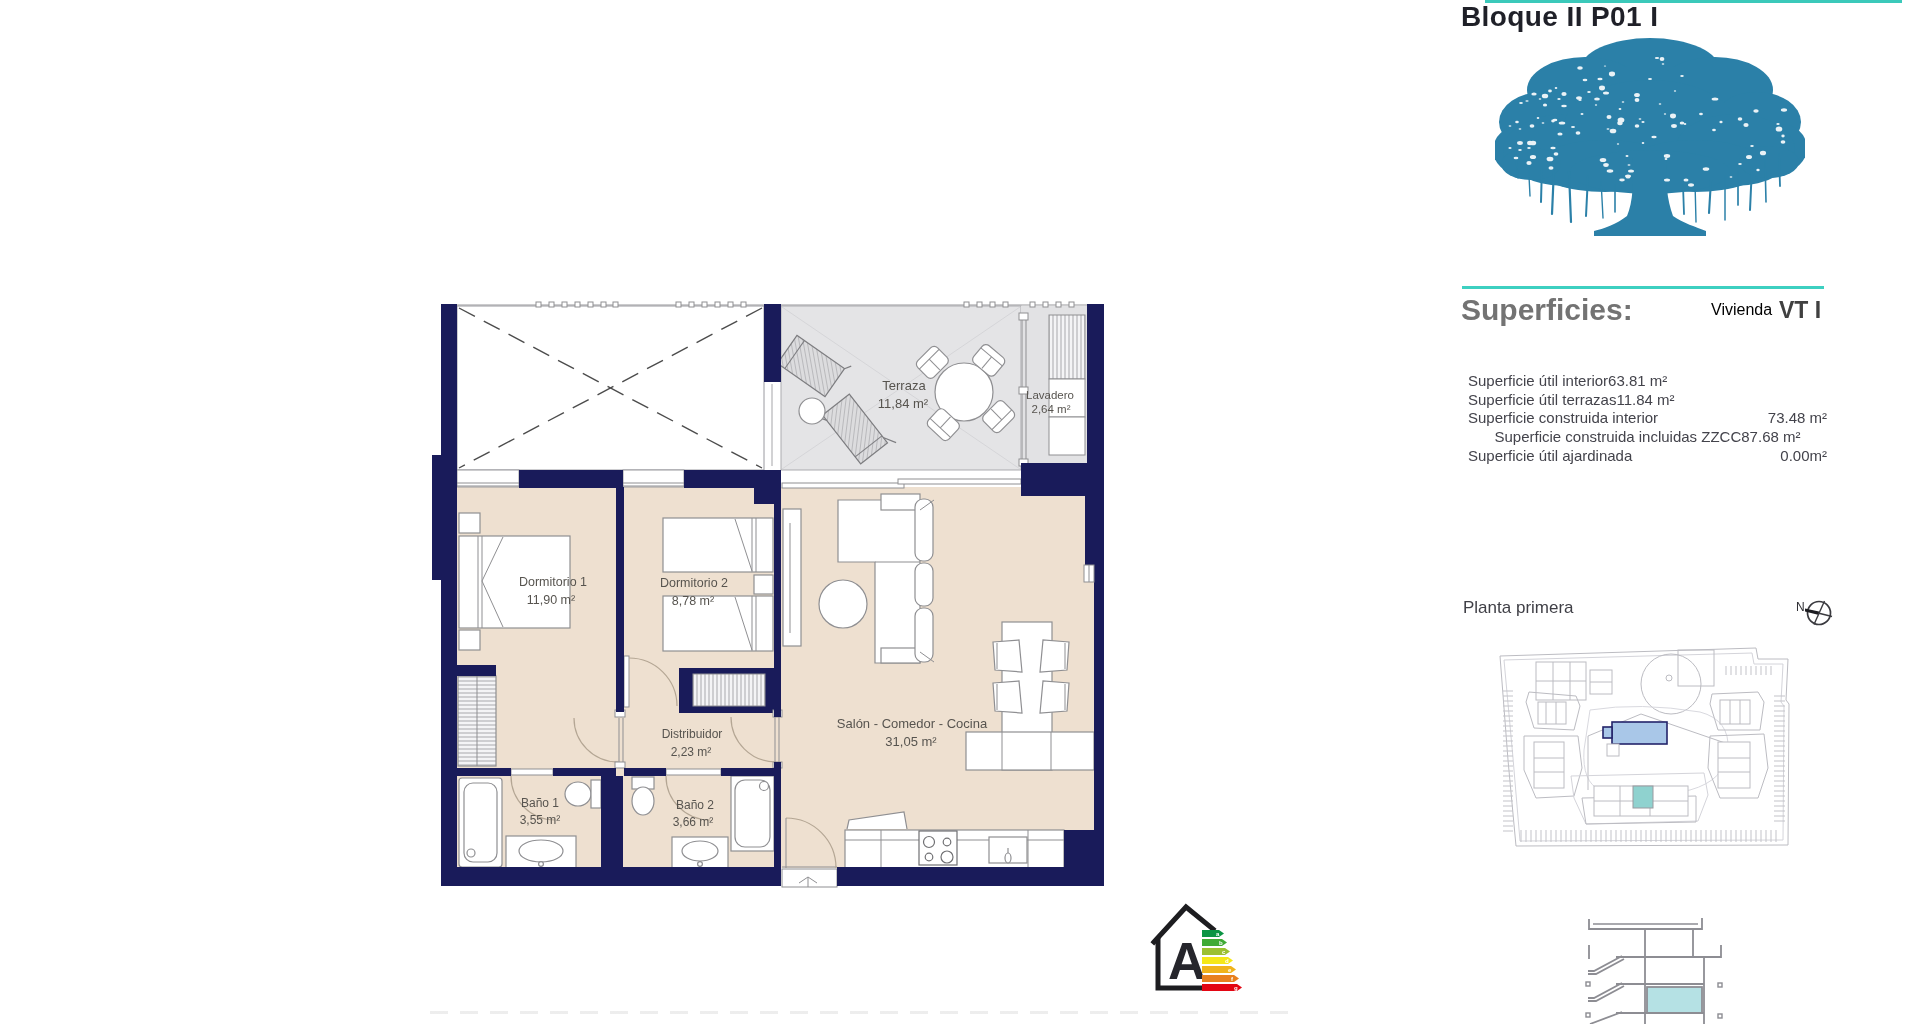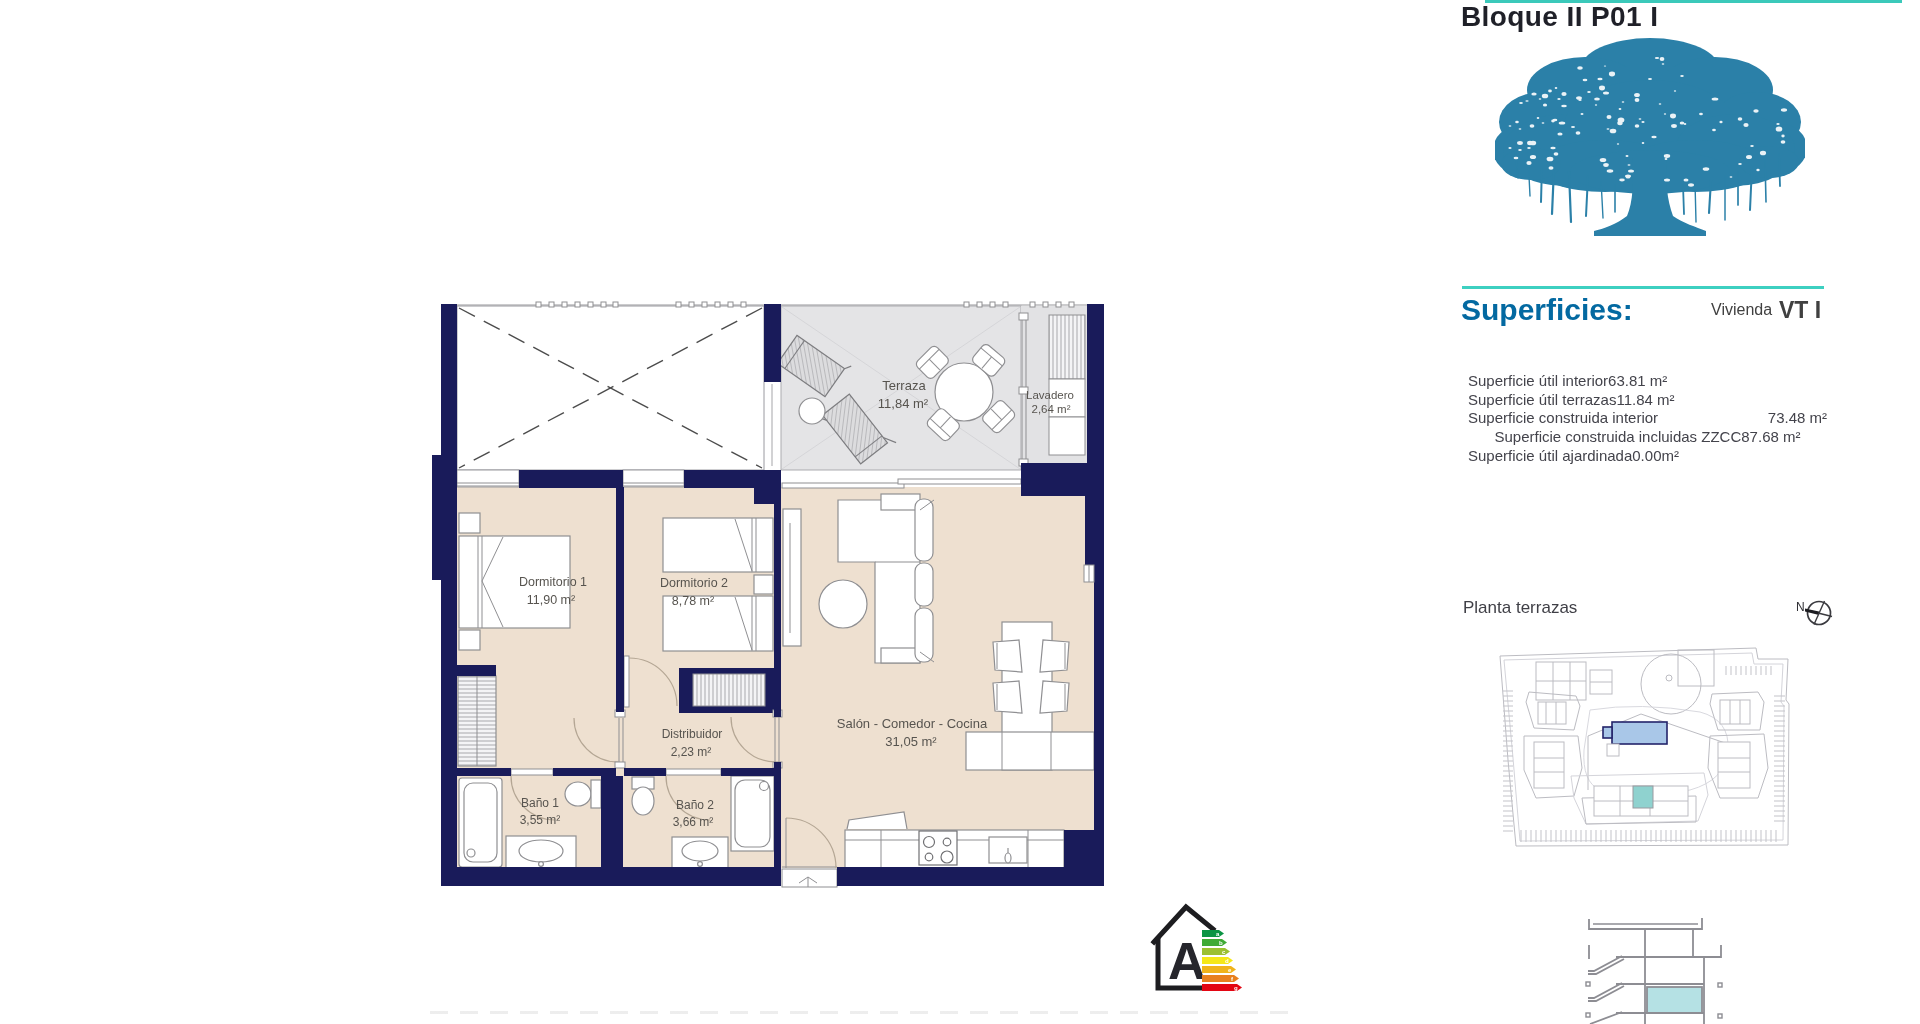"Superficies:" div.abs { color: #0369a1 -> #737373 }
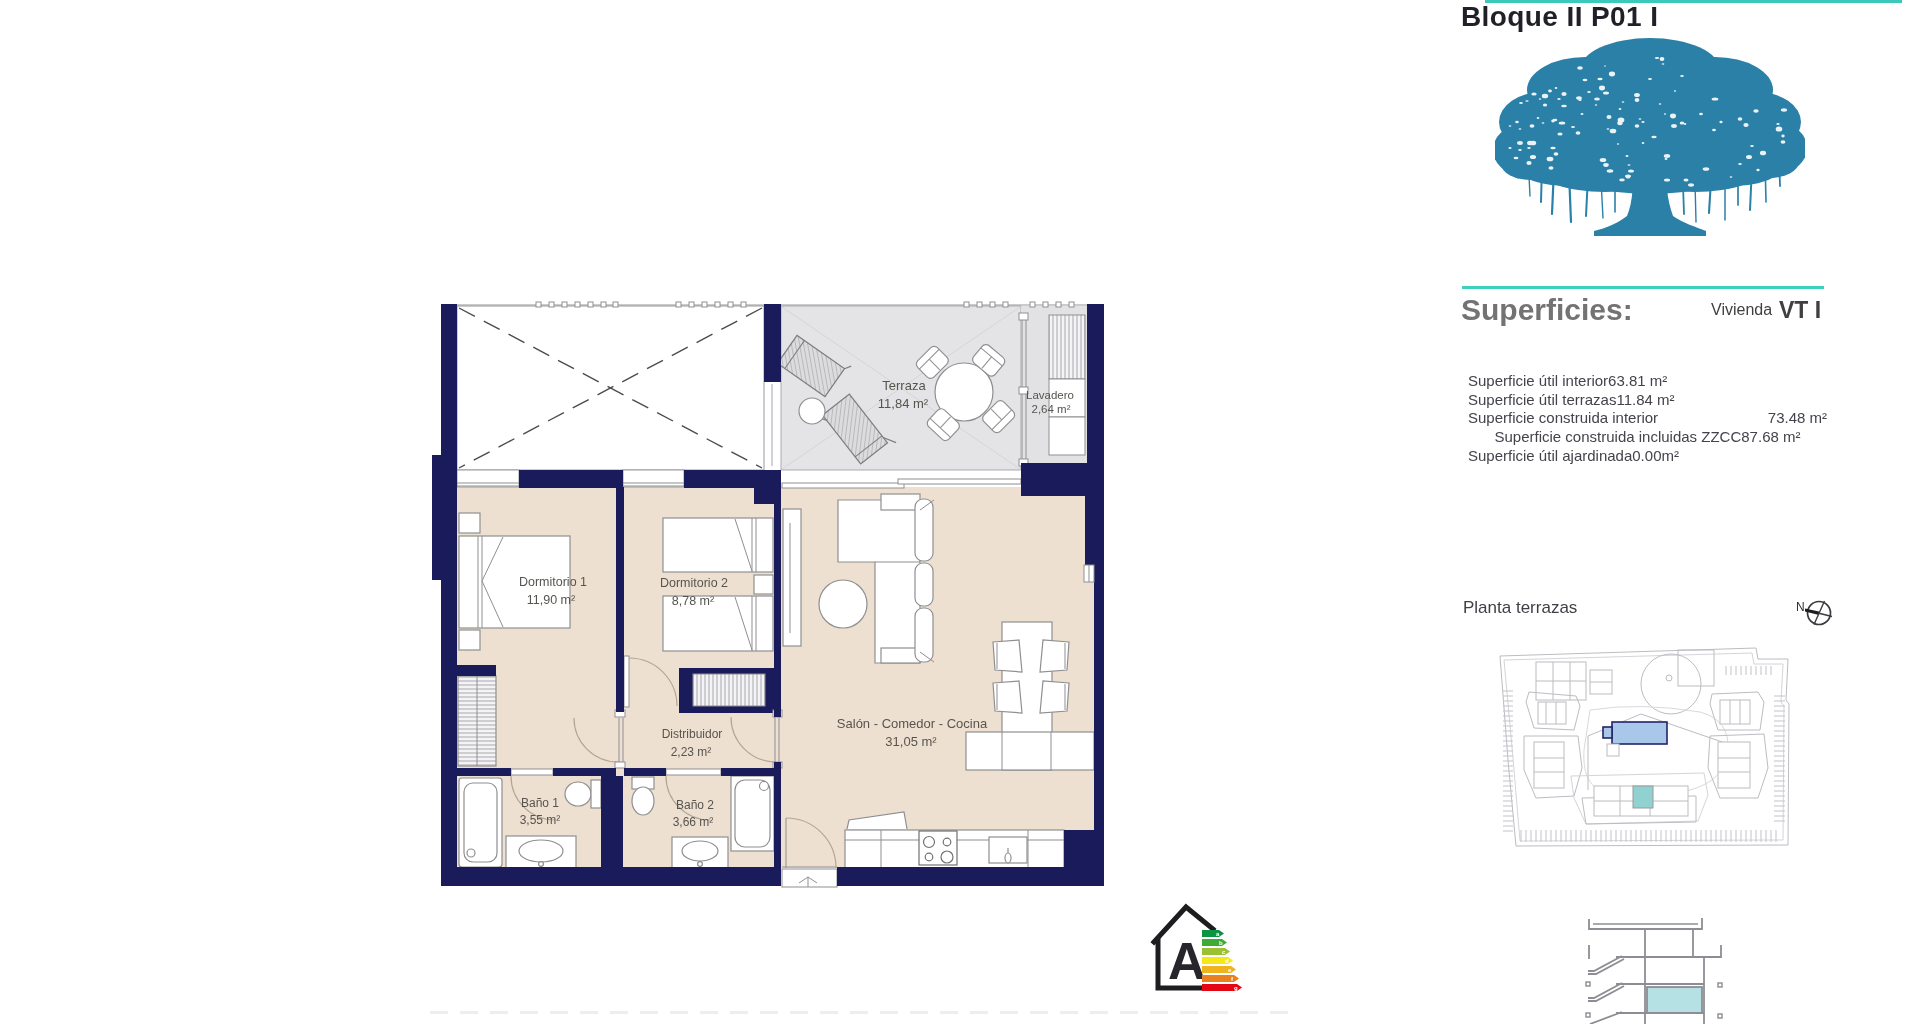"Vivienda" div.abs { color: #404040 -> #000000 }
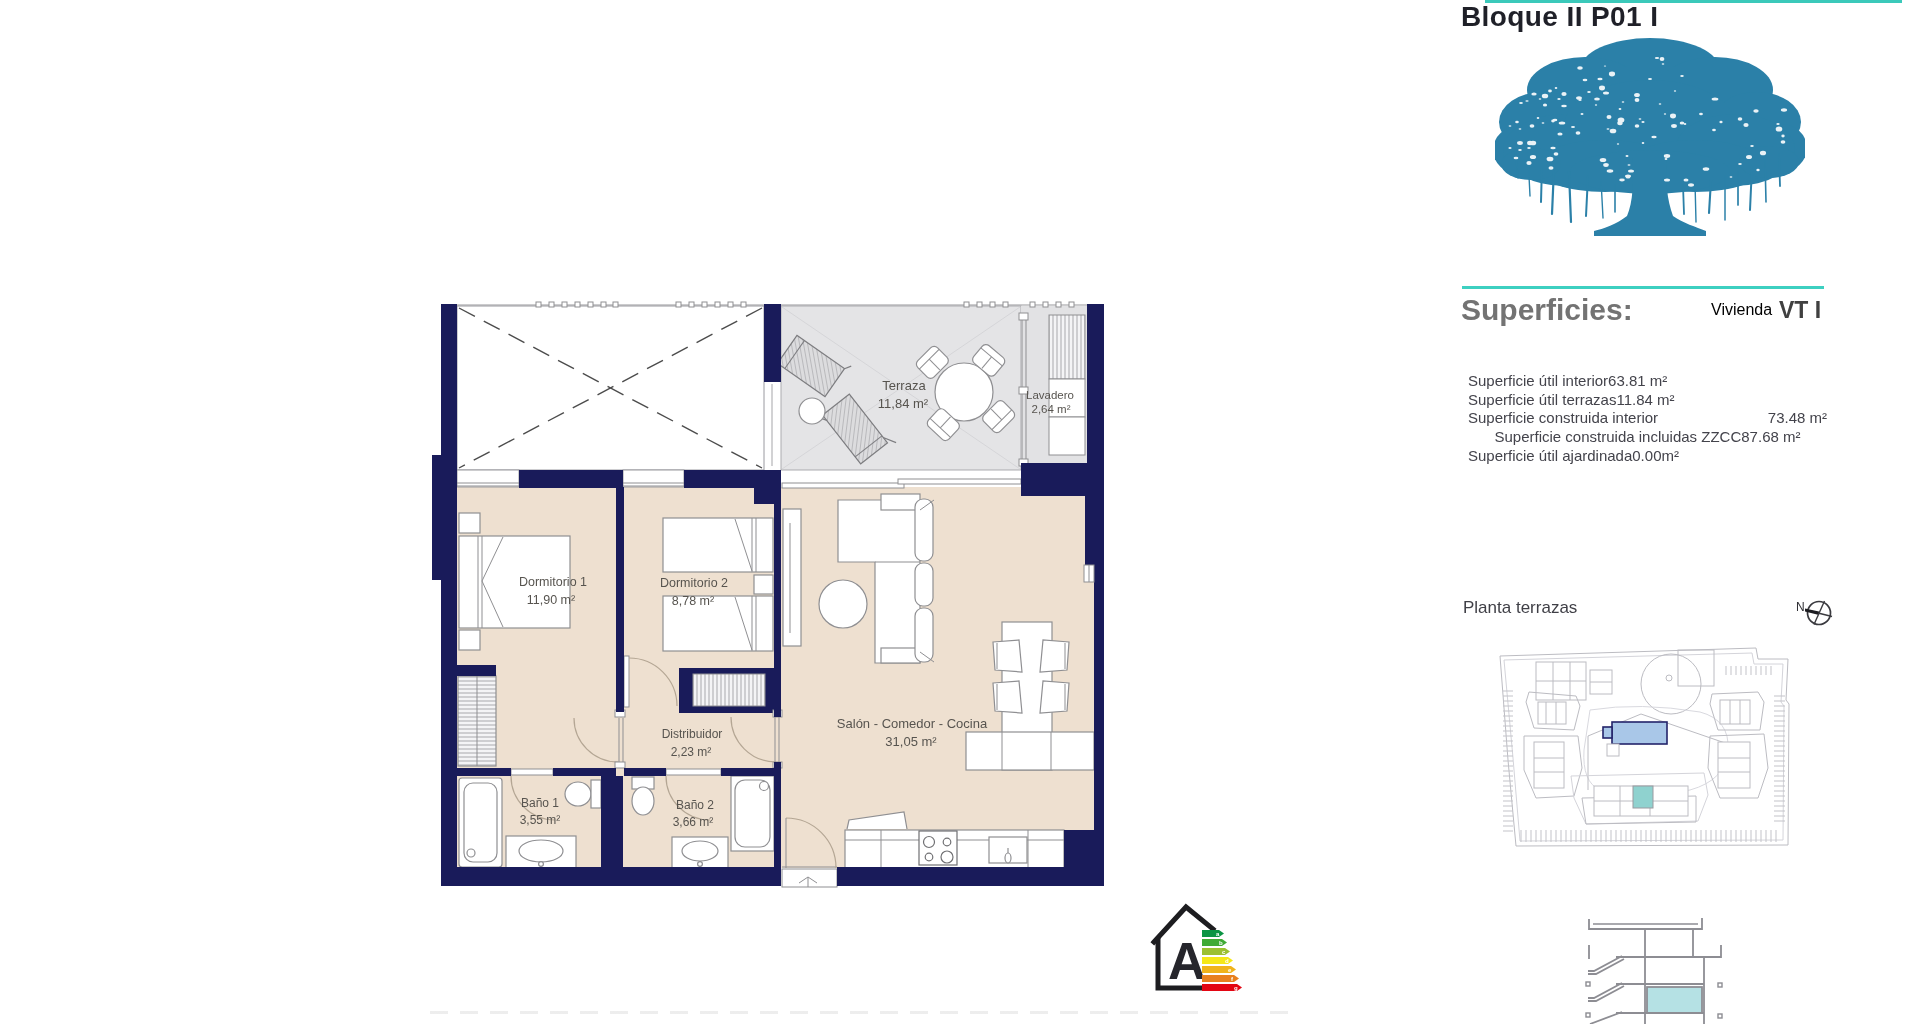"Superficie útil ajardinada" div { justify-content: none -> space-between }
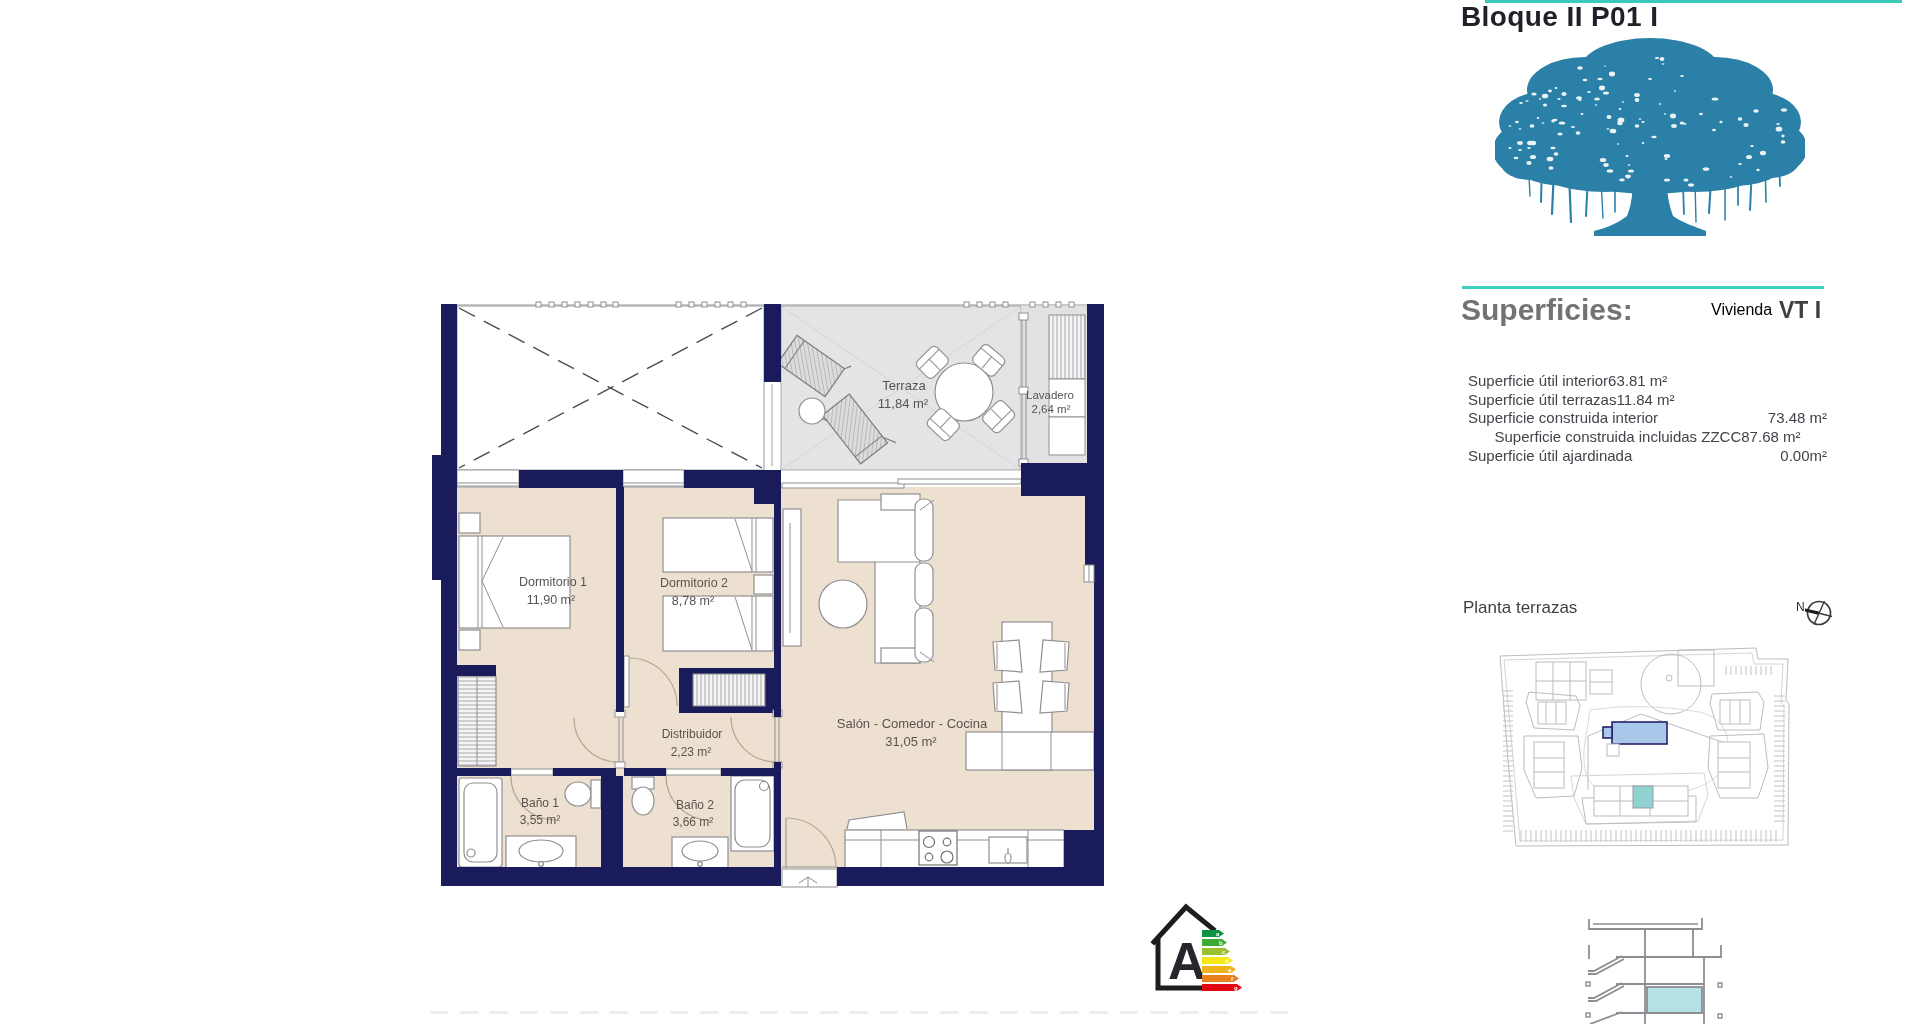"Planta terrazas" div.abs { text: terrazas -> primera }
